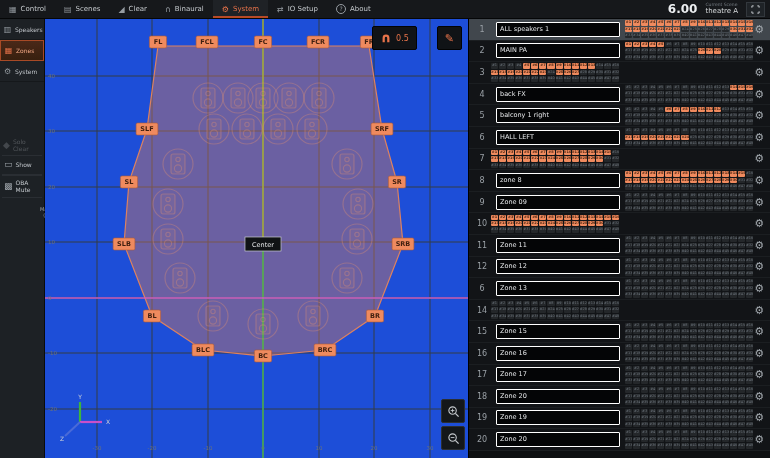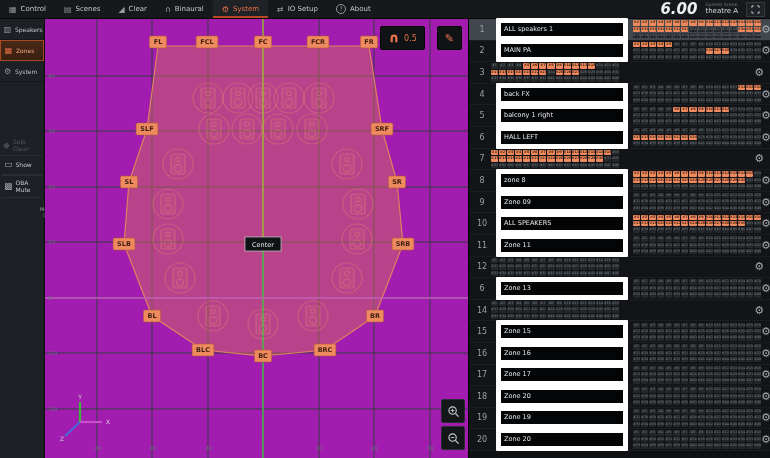"6.00" .master-val { font-size: 15px -> 12px; font-style: italic -> none }
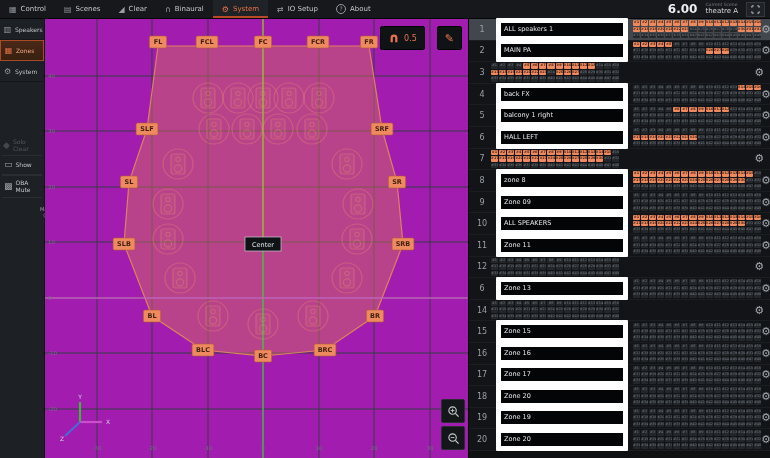"FL" .stage { background: #a21caf -> #1d4ed8 }
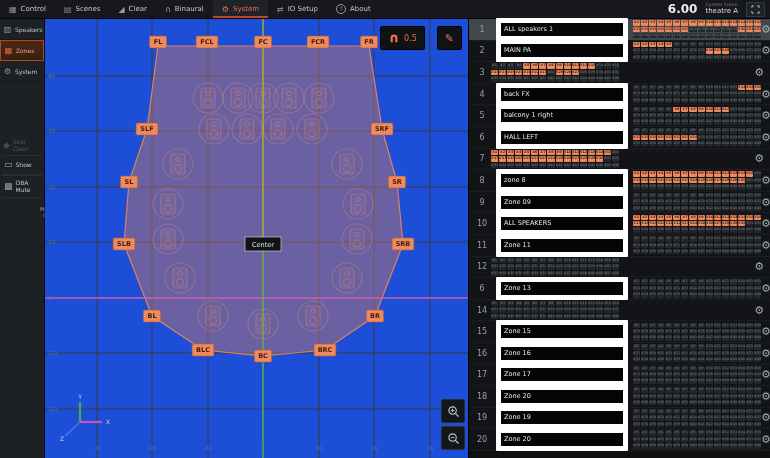"0.5" .stage-toolbar { gap: 12px -> 20px }
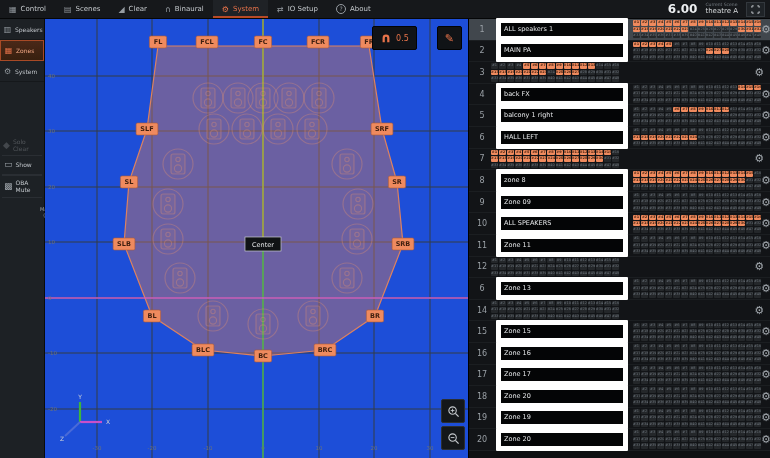"MAIN PA" .zrow .name { border: 5px solid #ffffff -> 1px solid #ffffff }
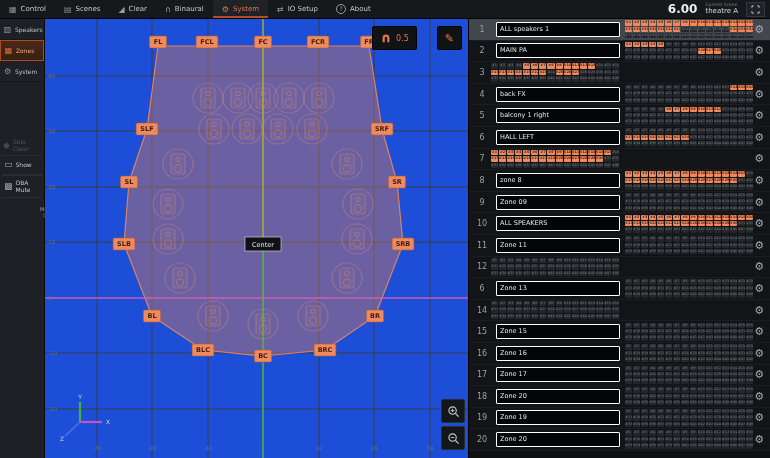"ALL SPEAKERS" div.name { html: <div>ALL SPEAKERS</div> -> none }
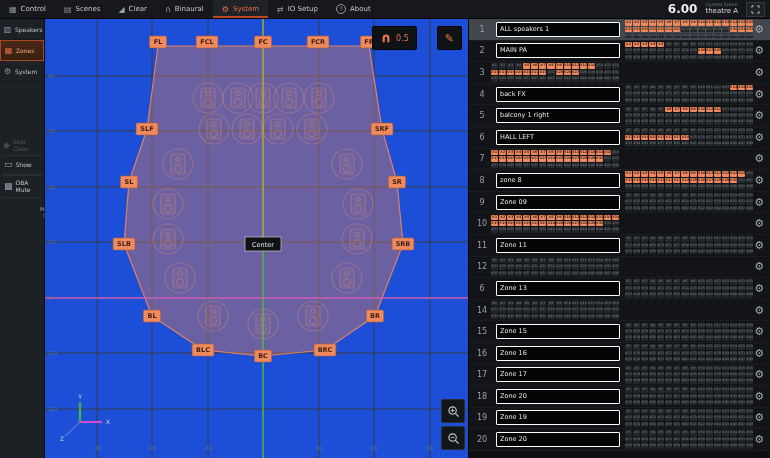"Zone 12" div.name { html: none -> <div>Zone 12</div> }
